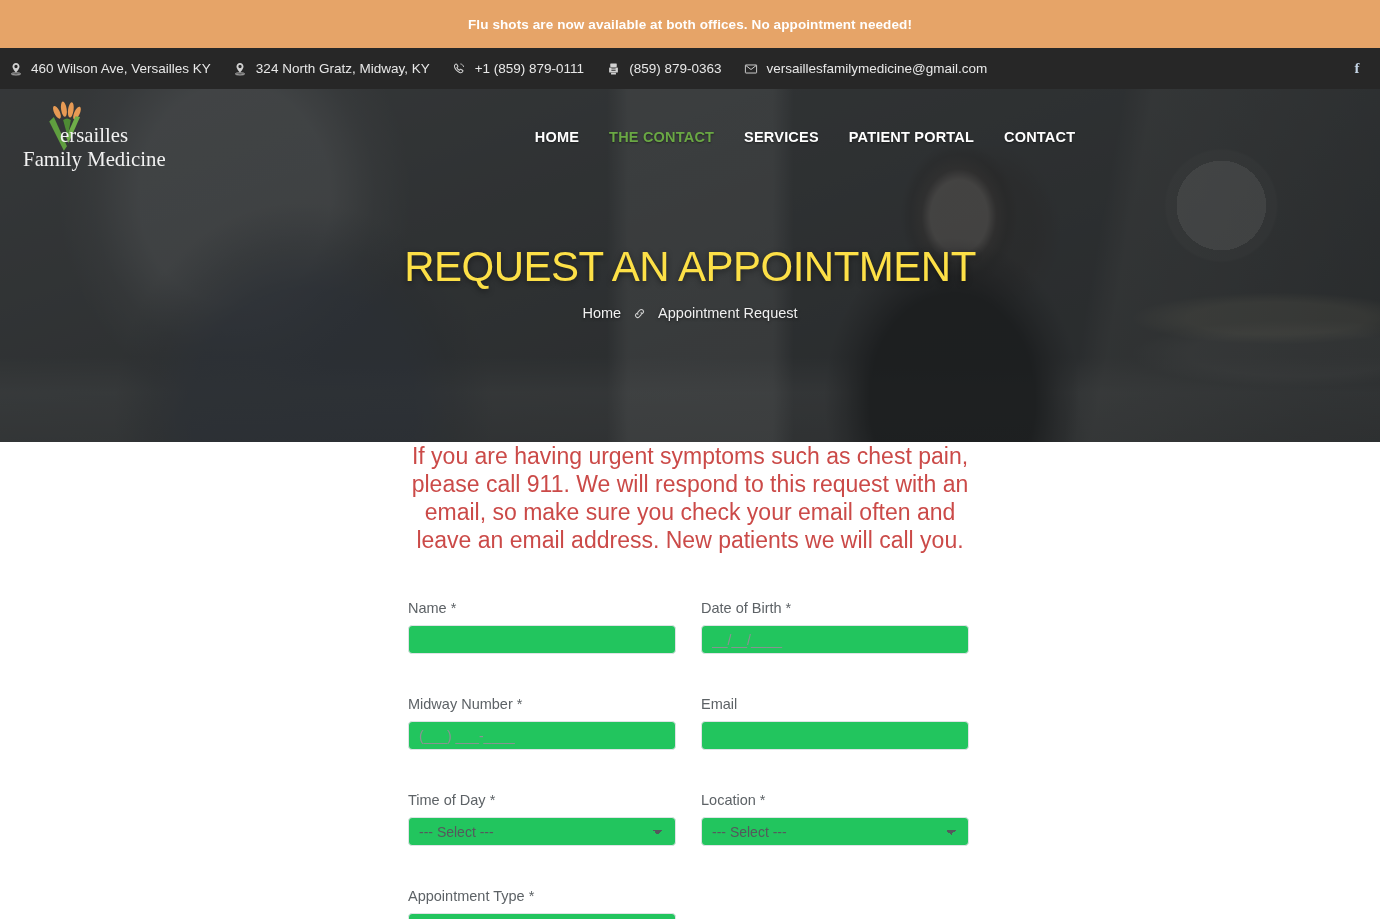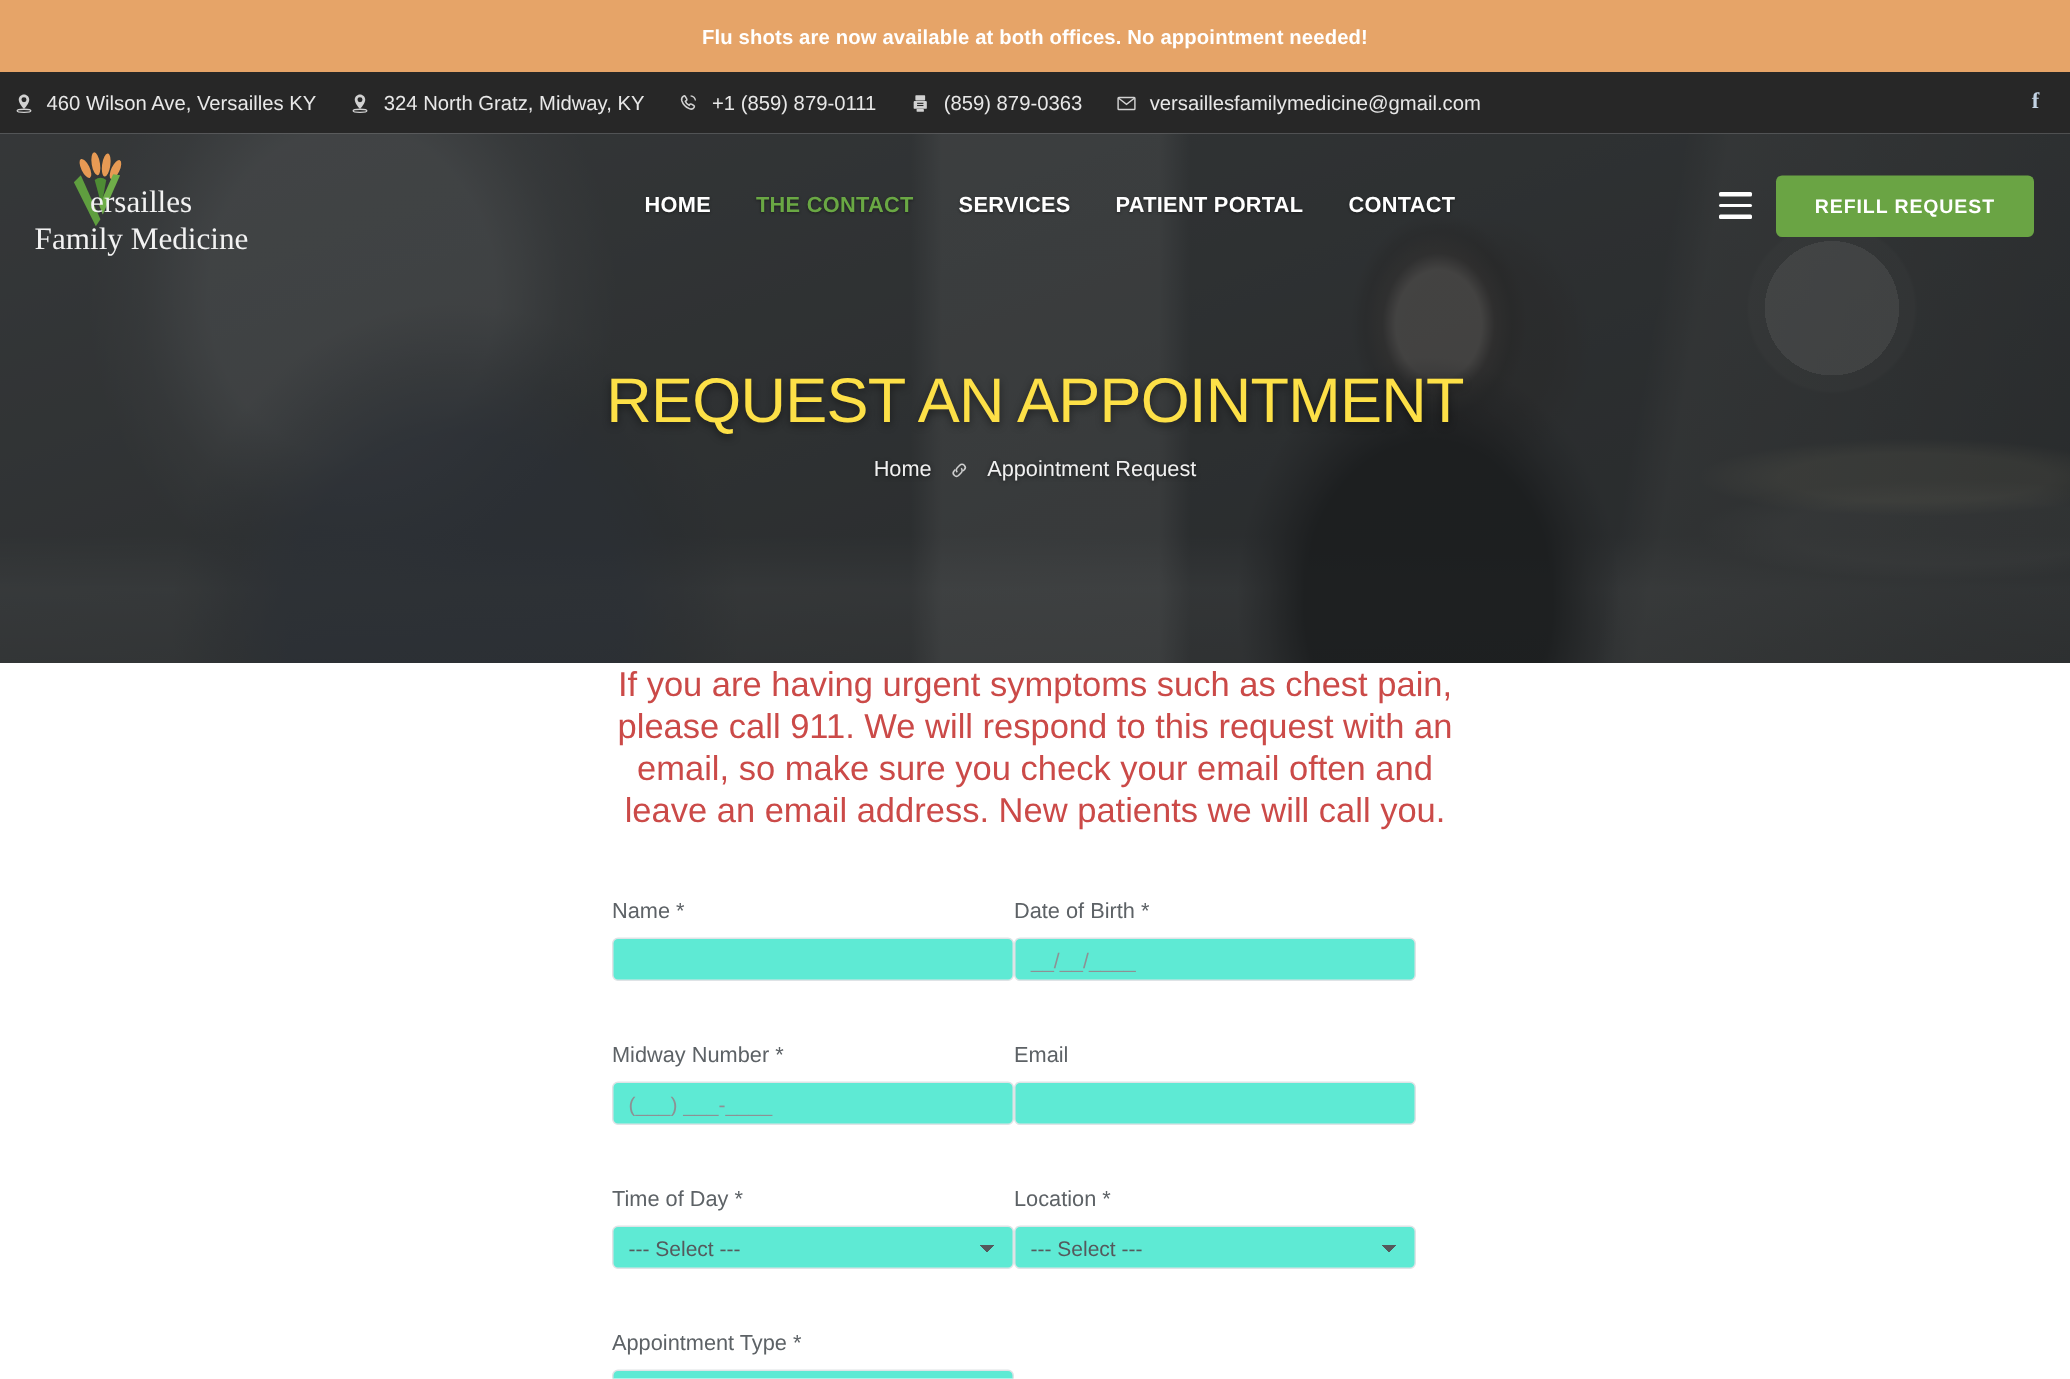"REFILL REQUEST" div.header-actions { html: <div> <div> <span></span> <span></span> <span></span> </div> <button>REFILL REQUEST</button> </div> -> none }
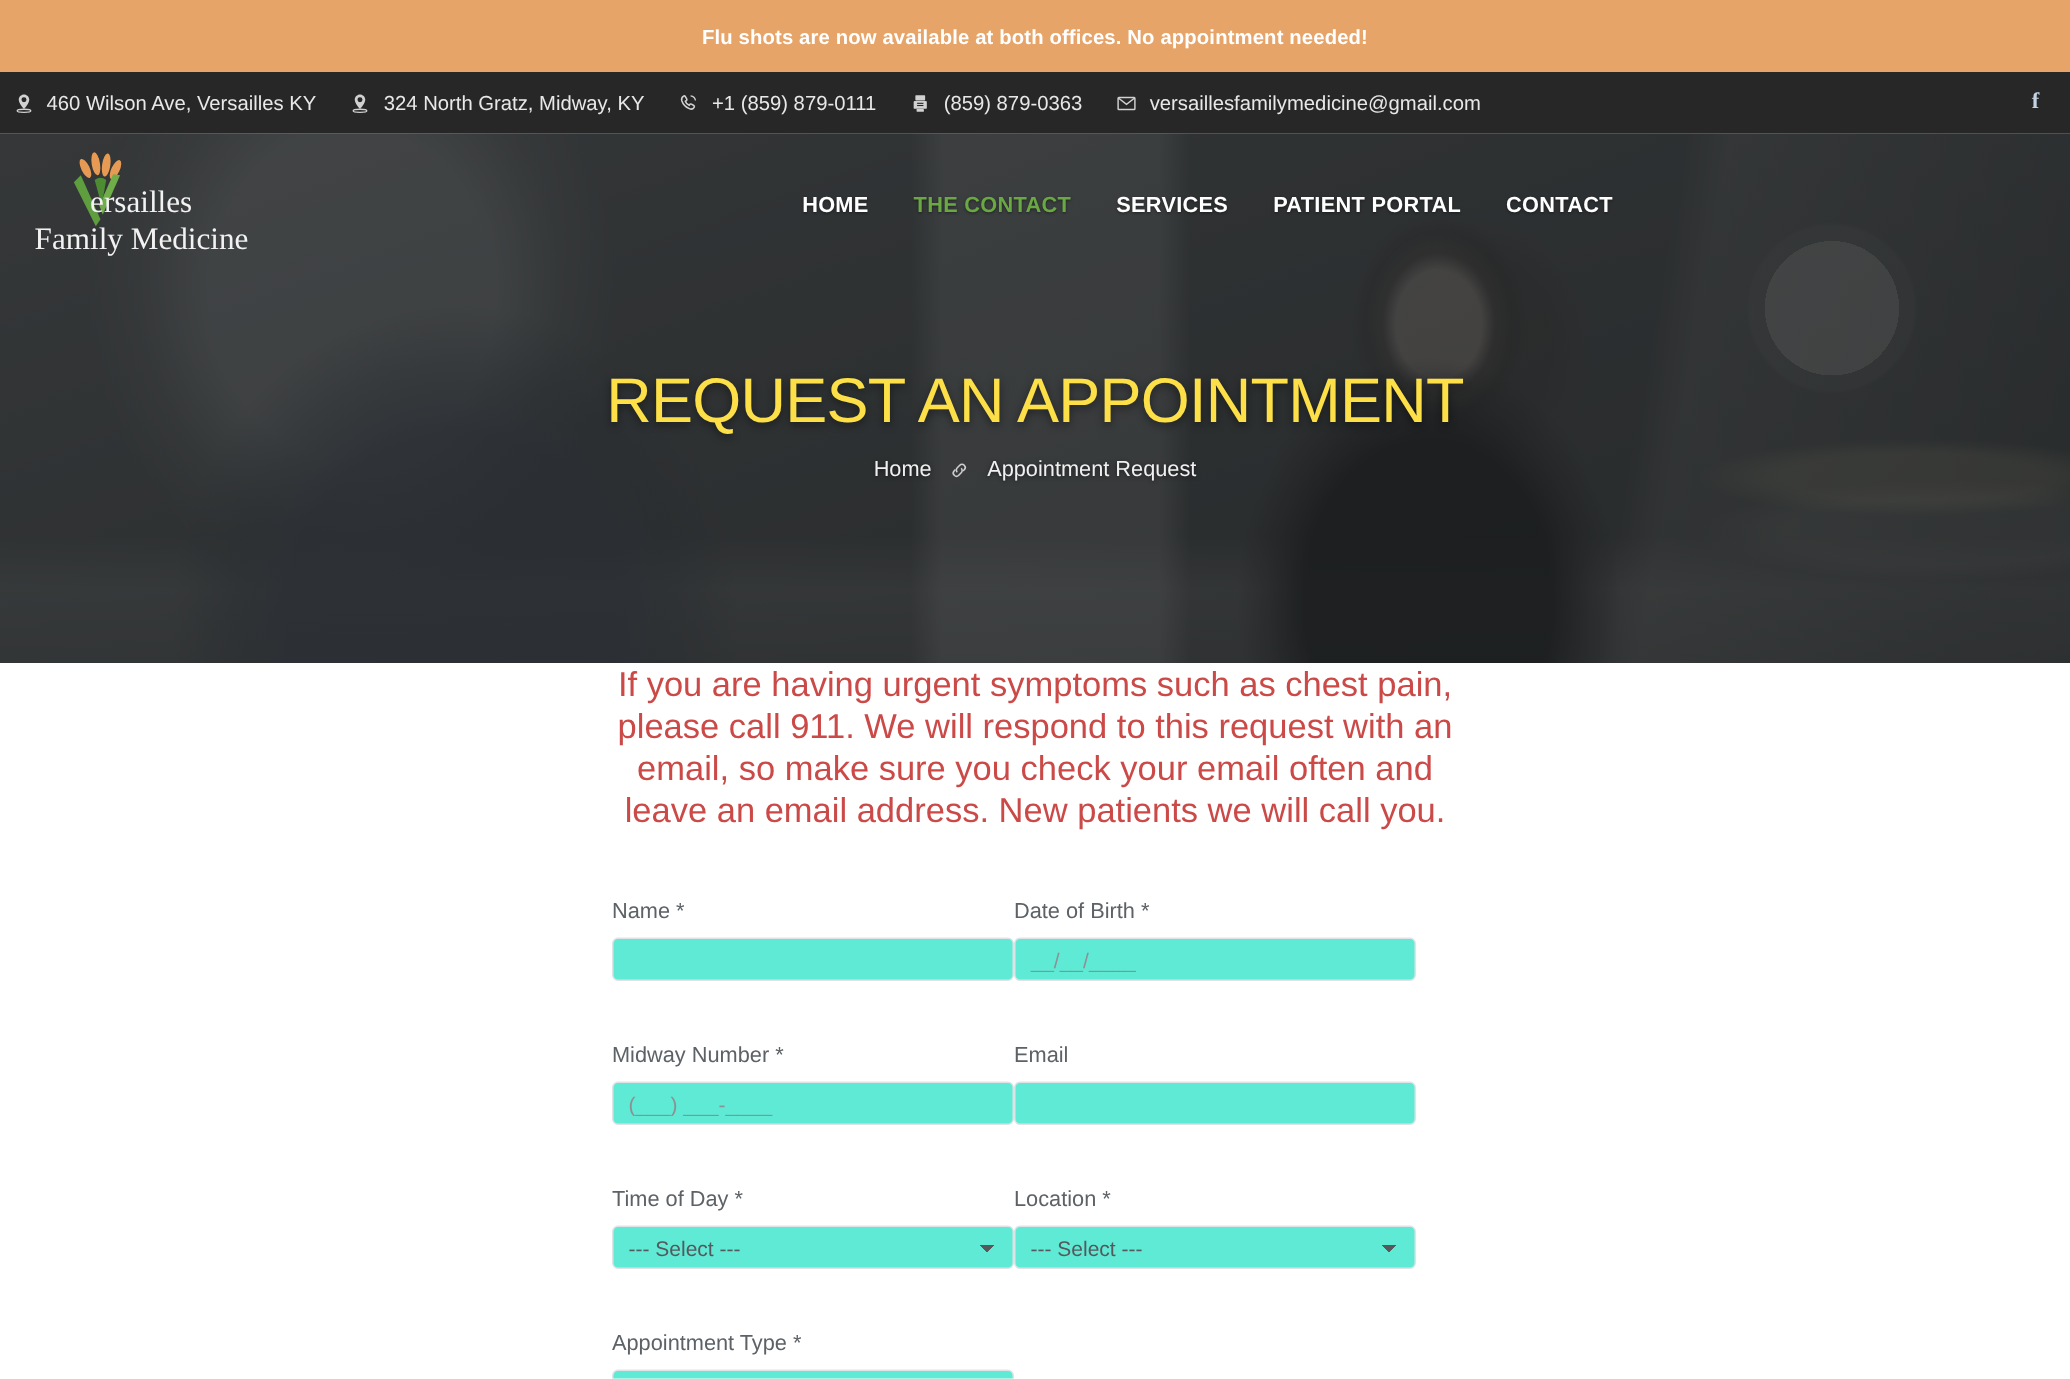"Name *" .form-row { gap: none -> 25px }
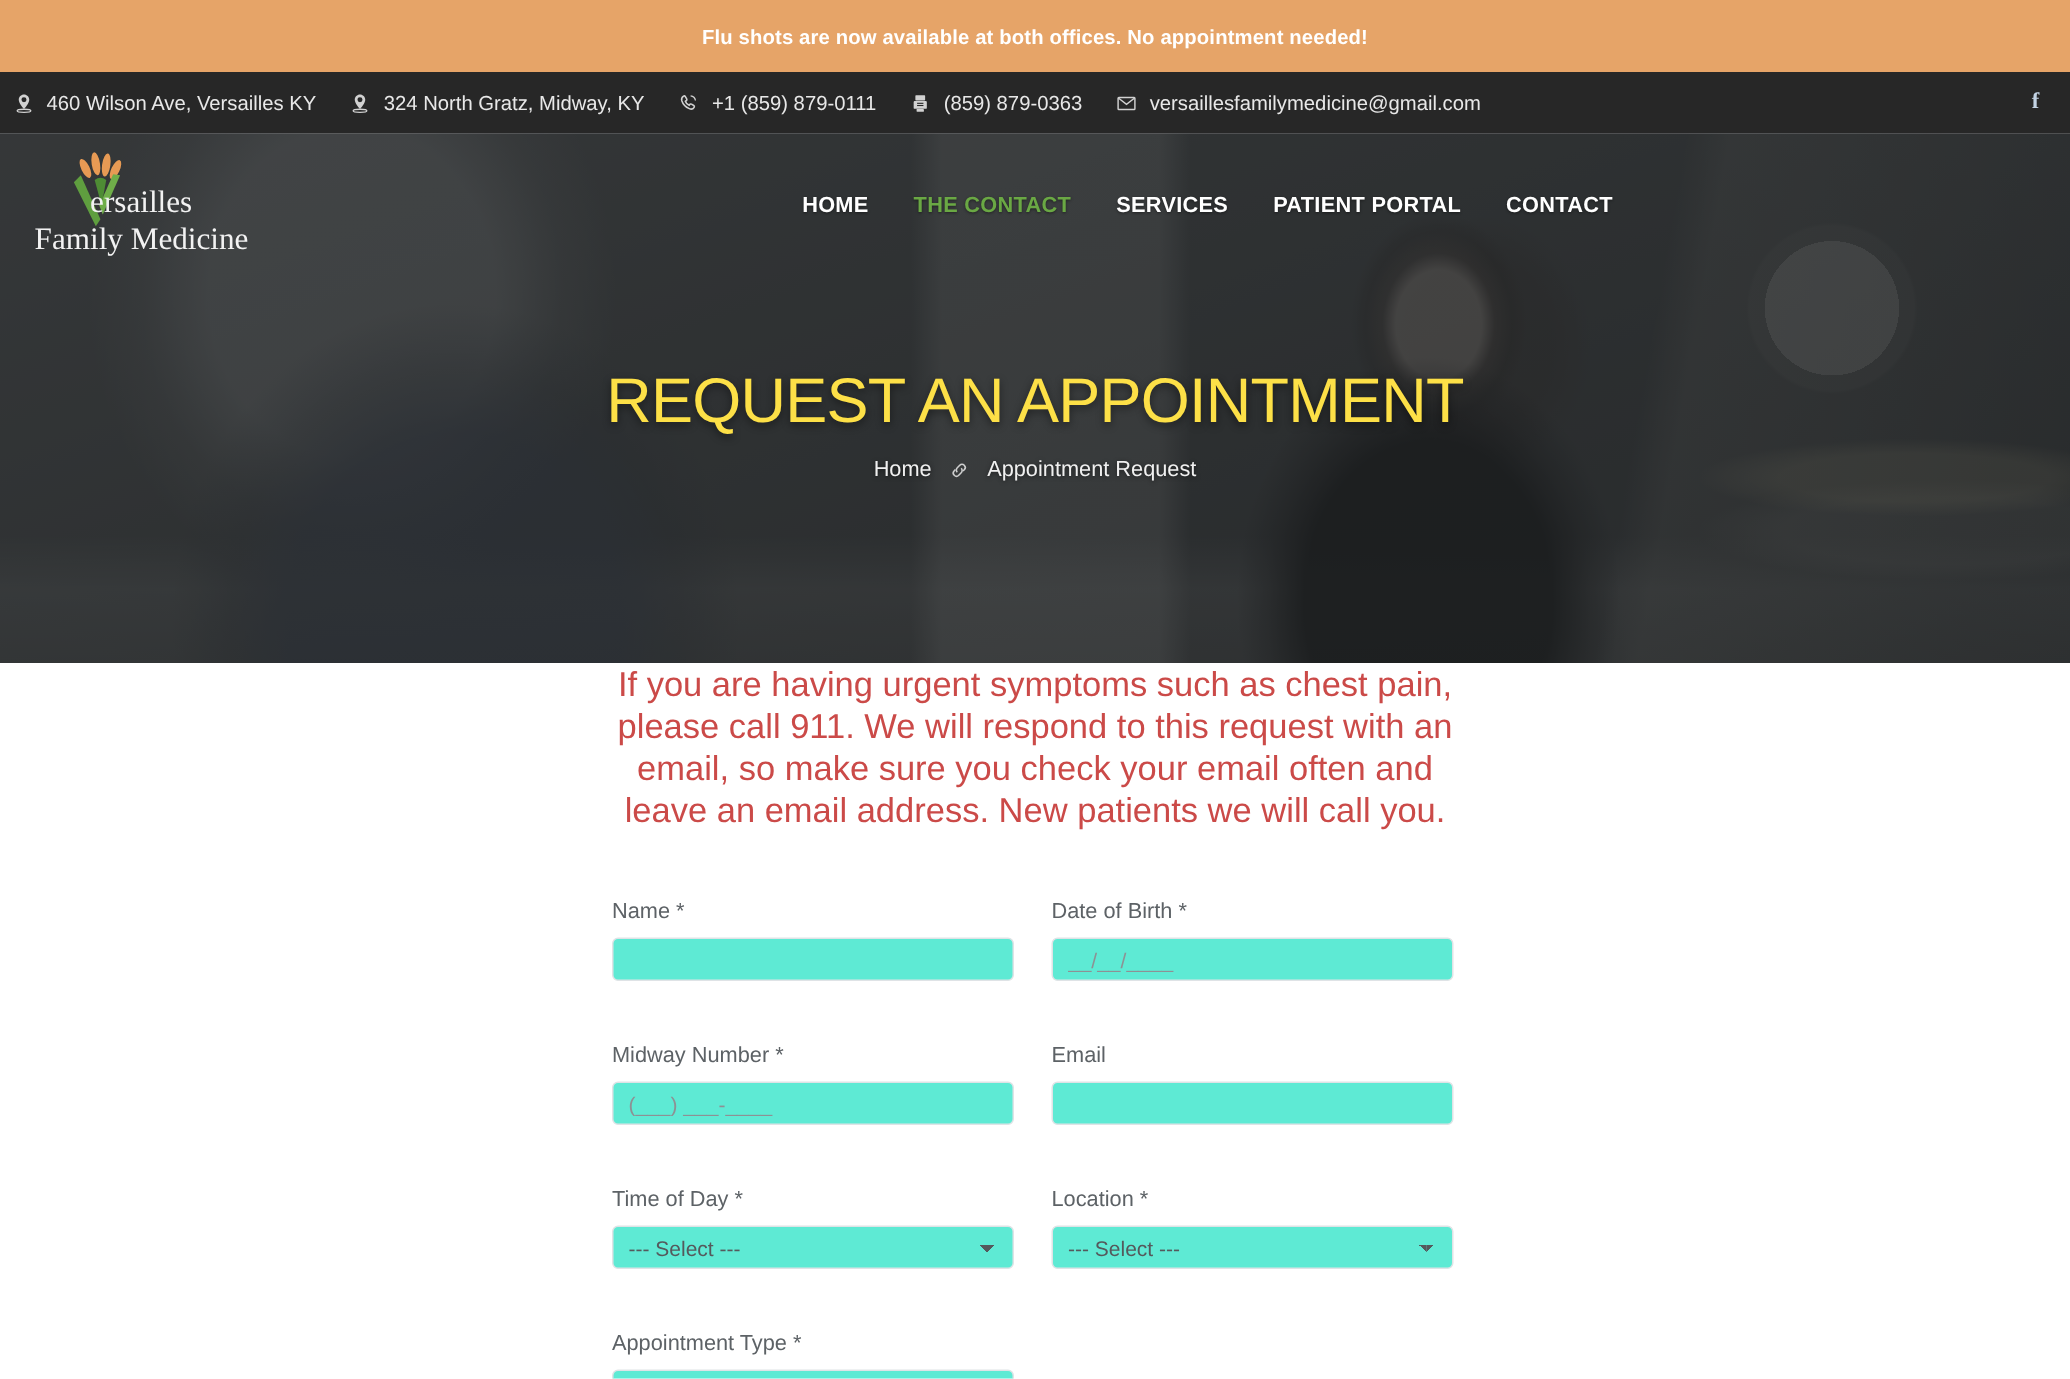"__/__/____" .field-input, .field-select { background: #5eead4 -> #22c55e }
